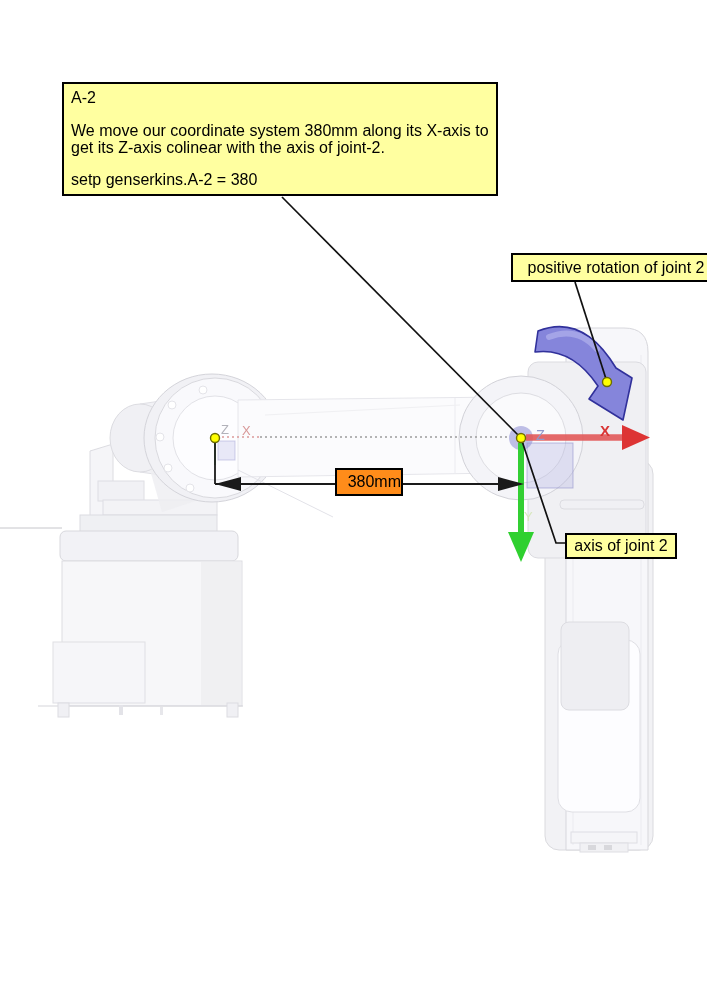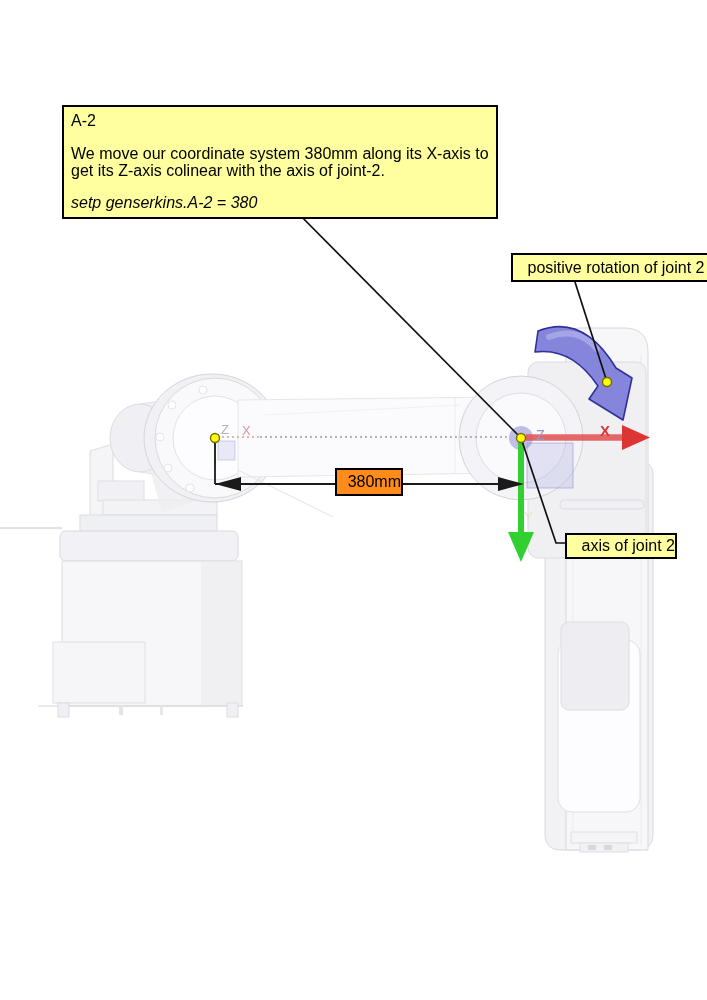"A-2" .callout-a2 { margin-top: 23px -> none }
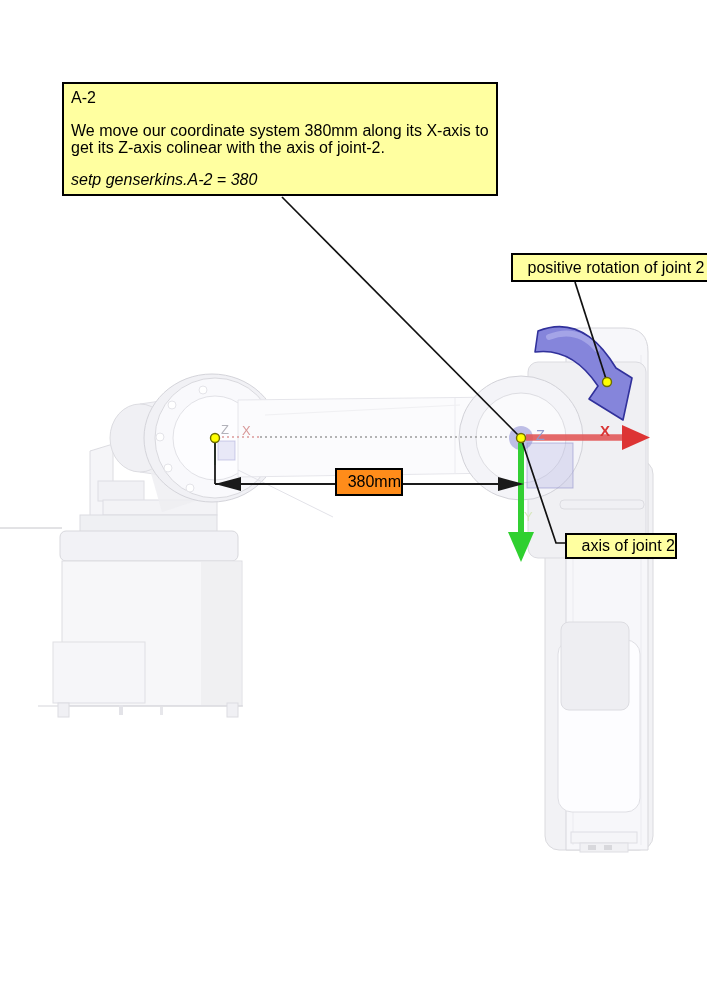"setp genserkins.A-2 = 380" .callout-a2 .c { font-style: italic -> none }
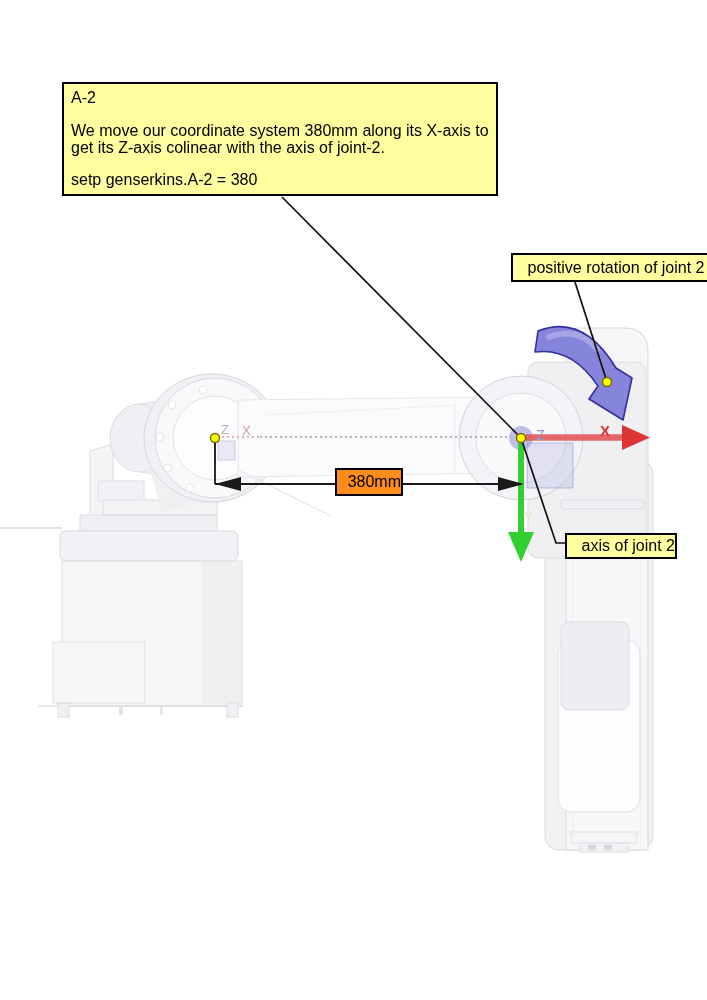"axis of joint 2" .label-aj { justify-content: flex-end -> none }
